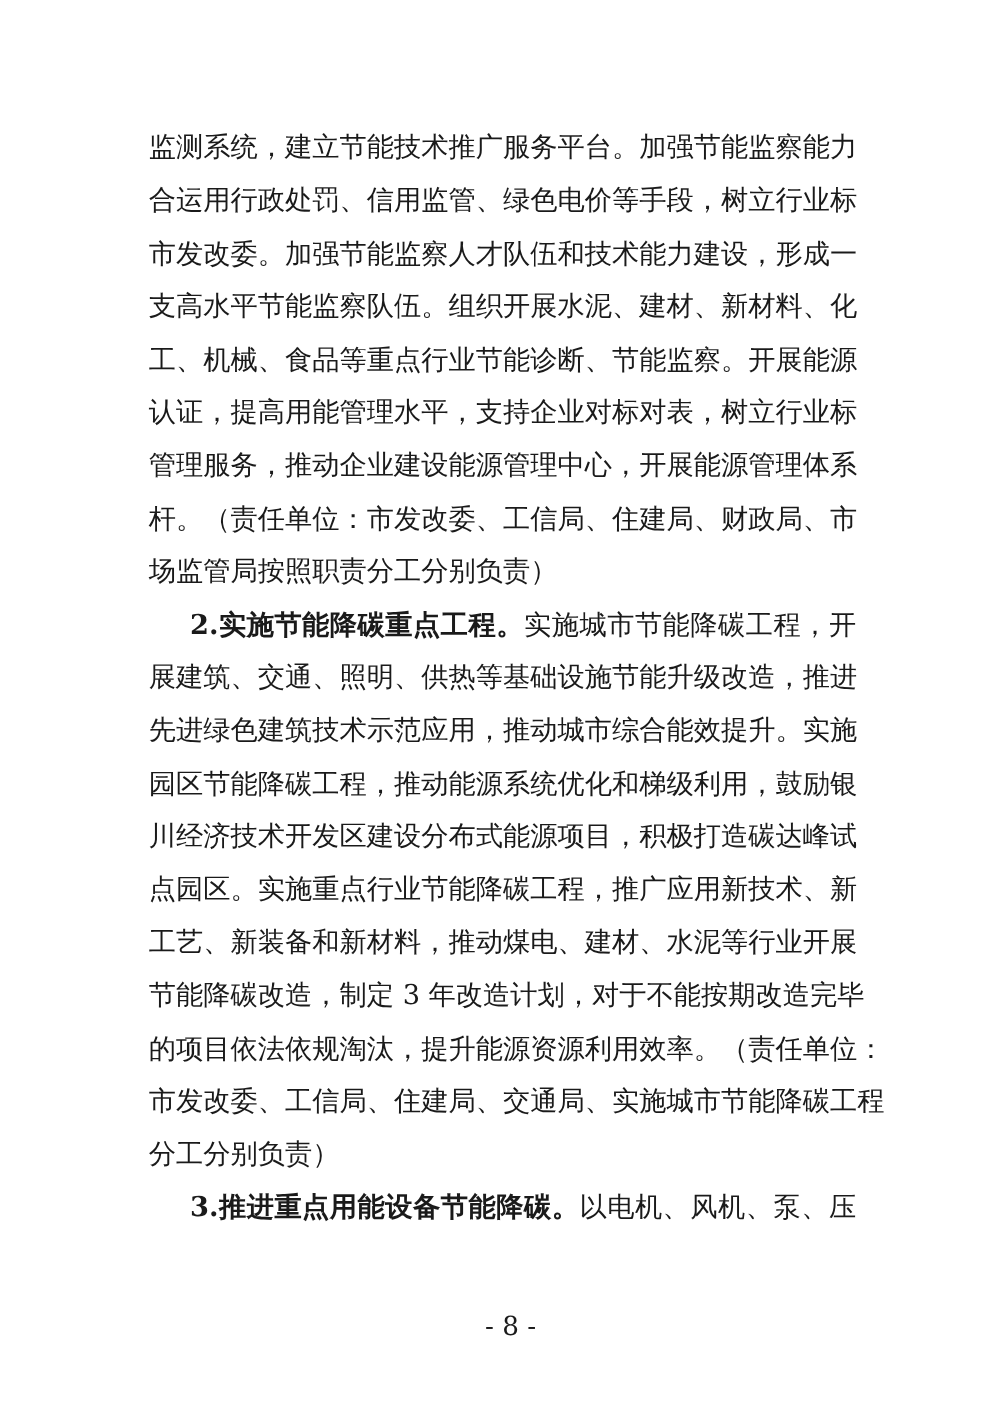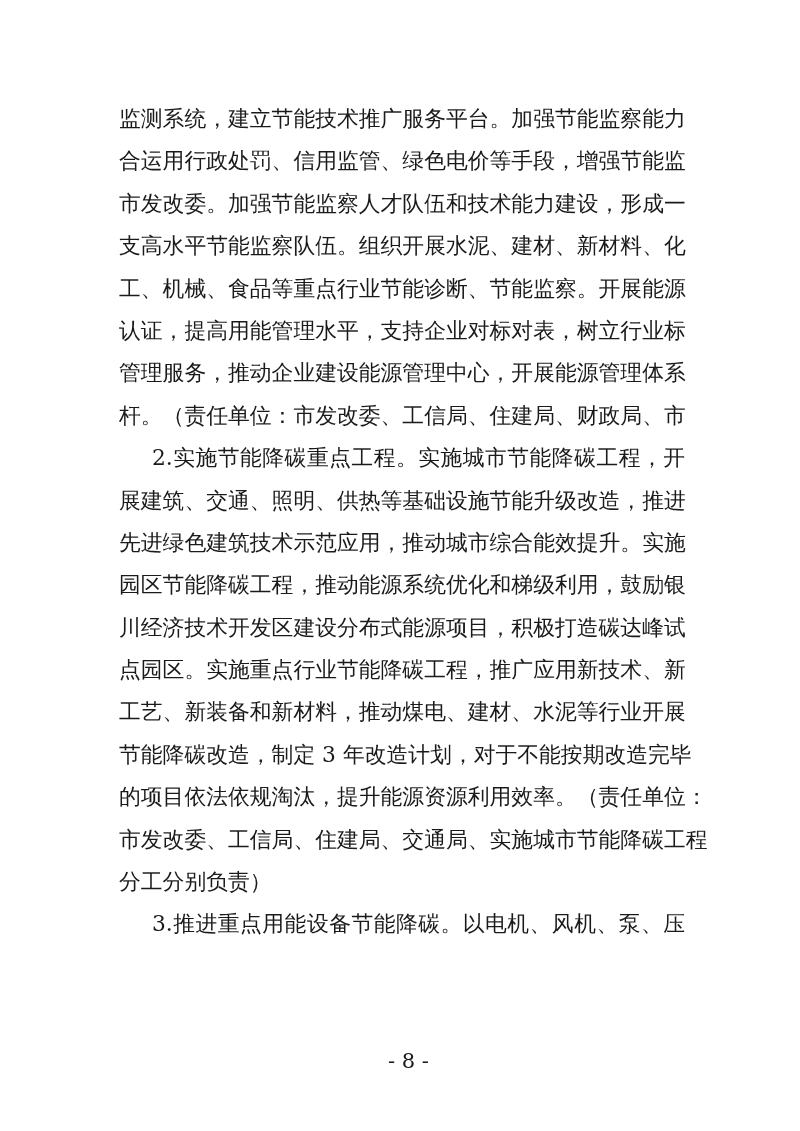"合运用行政处罚、信用监管、绿色电价等手段，增强节能监" span.seg { text: 增强节能监 -> 树立行业标 }
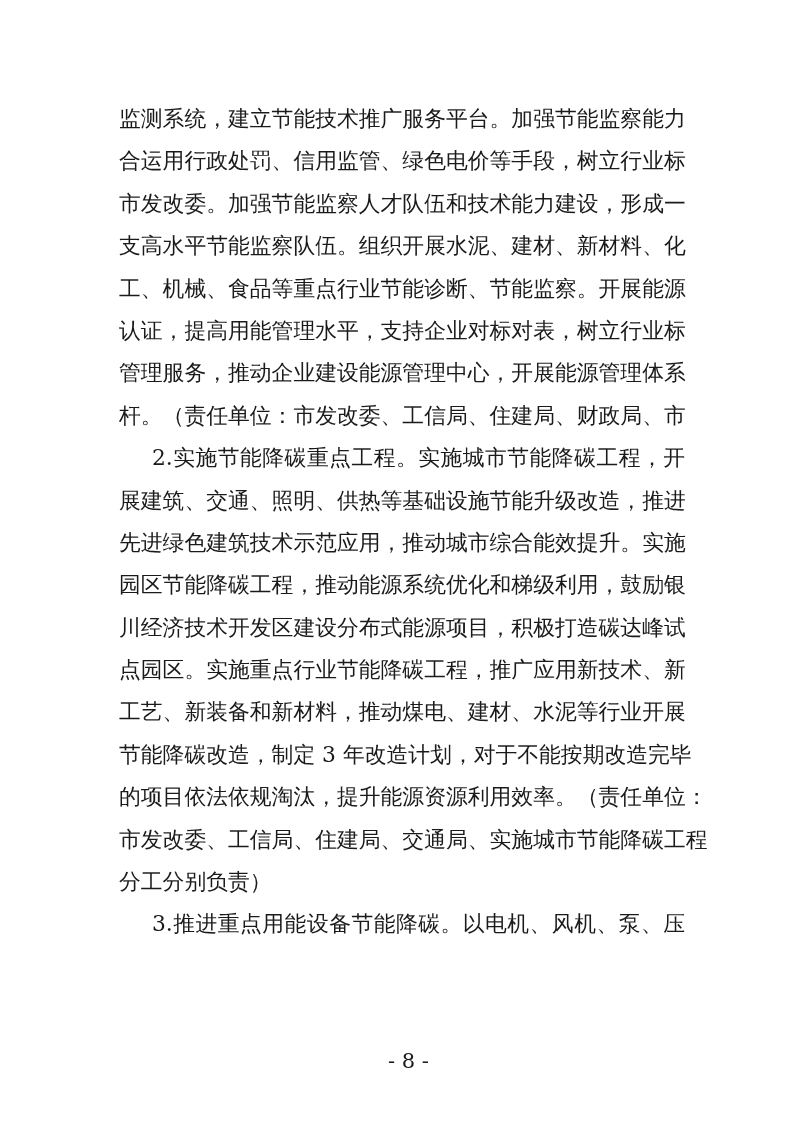"场监管局按照职责分工分别负责）" div.line { html: none -> <div><span>场监管局按照职责分工分别负责）</span></div> }
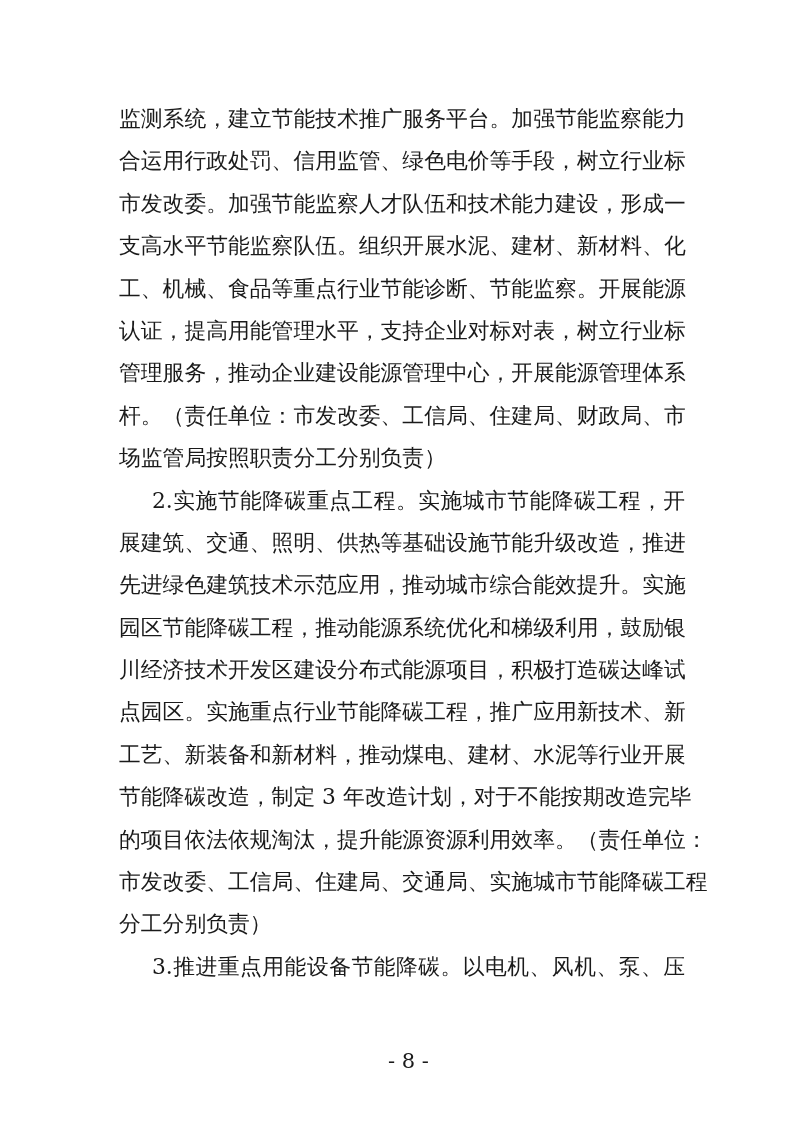"2.实施节能降碳重点工程。" .seg.bold { font-weight: 400 -> 700 }
